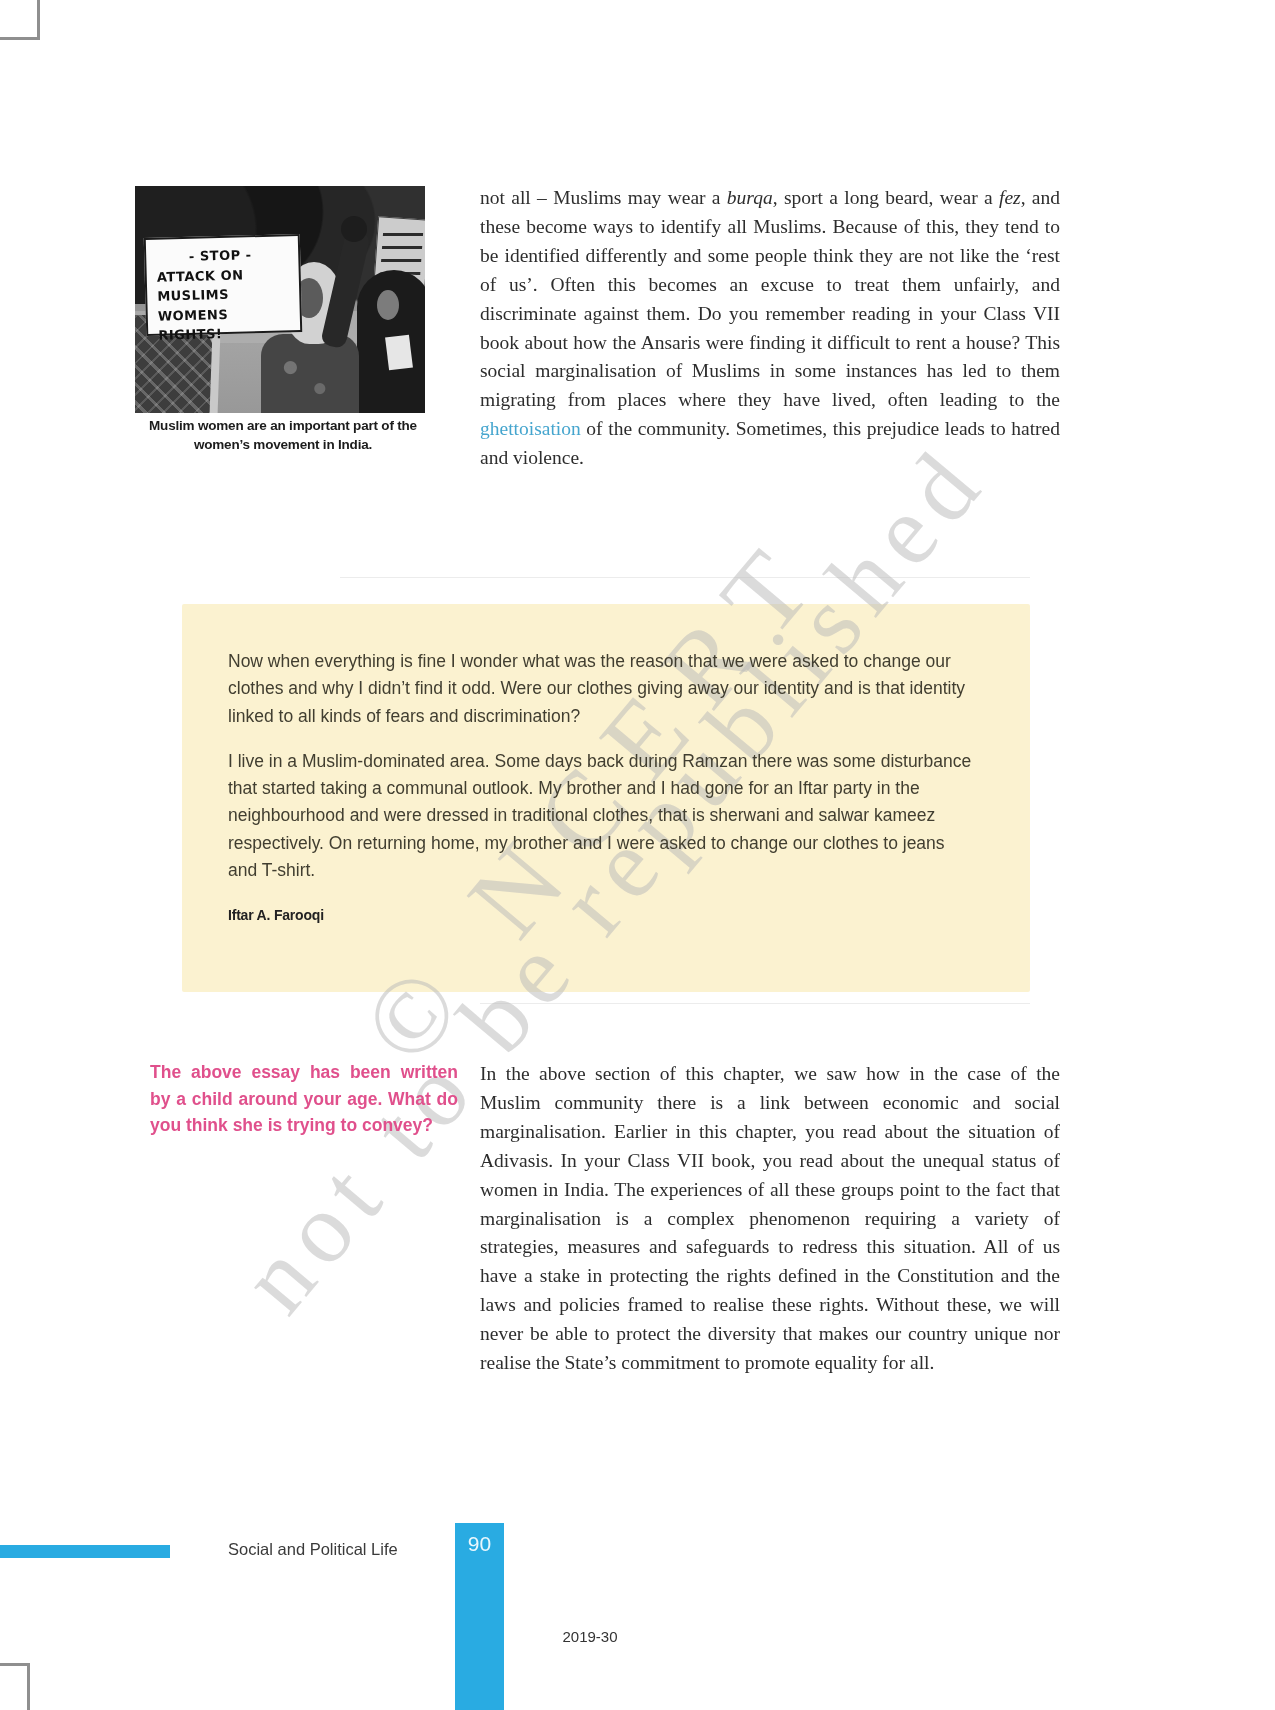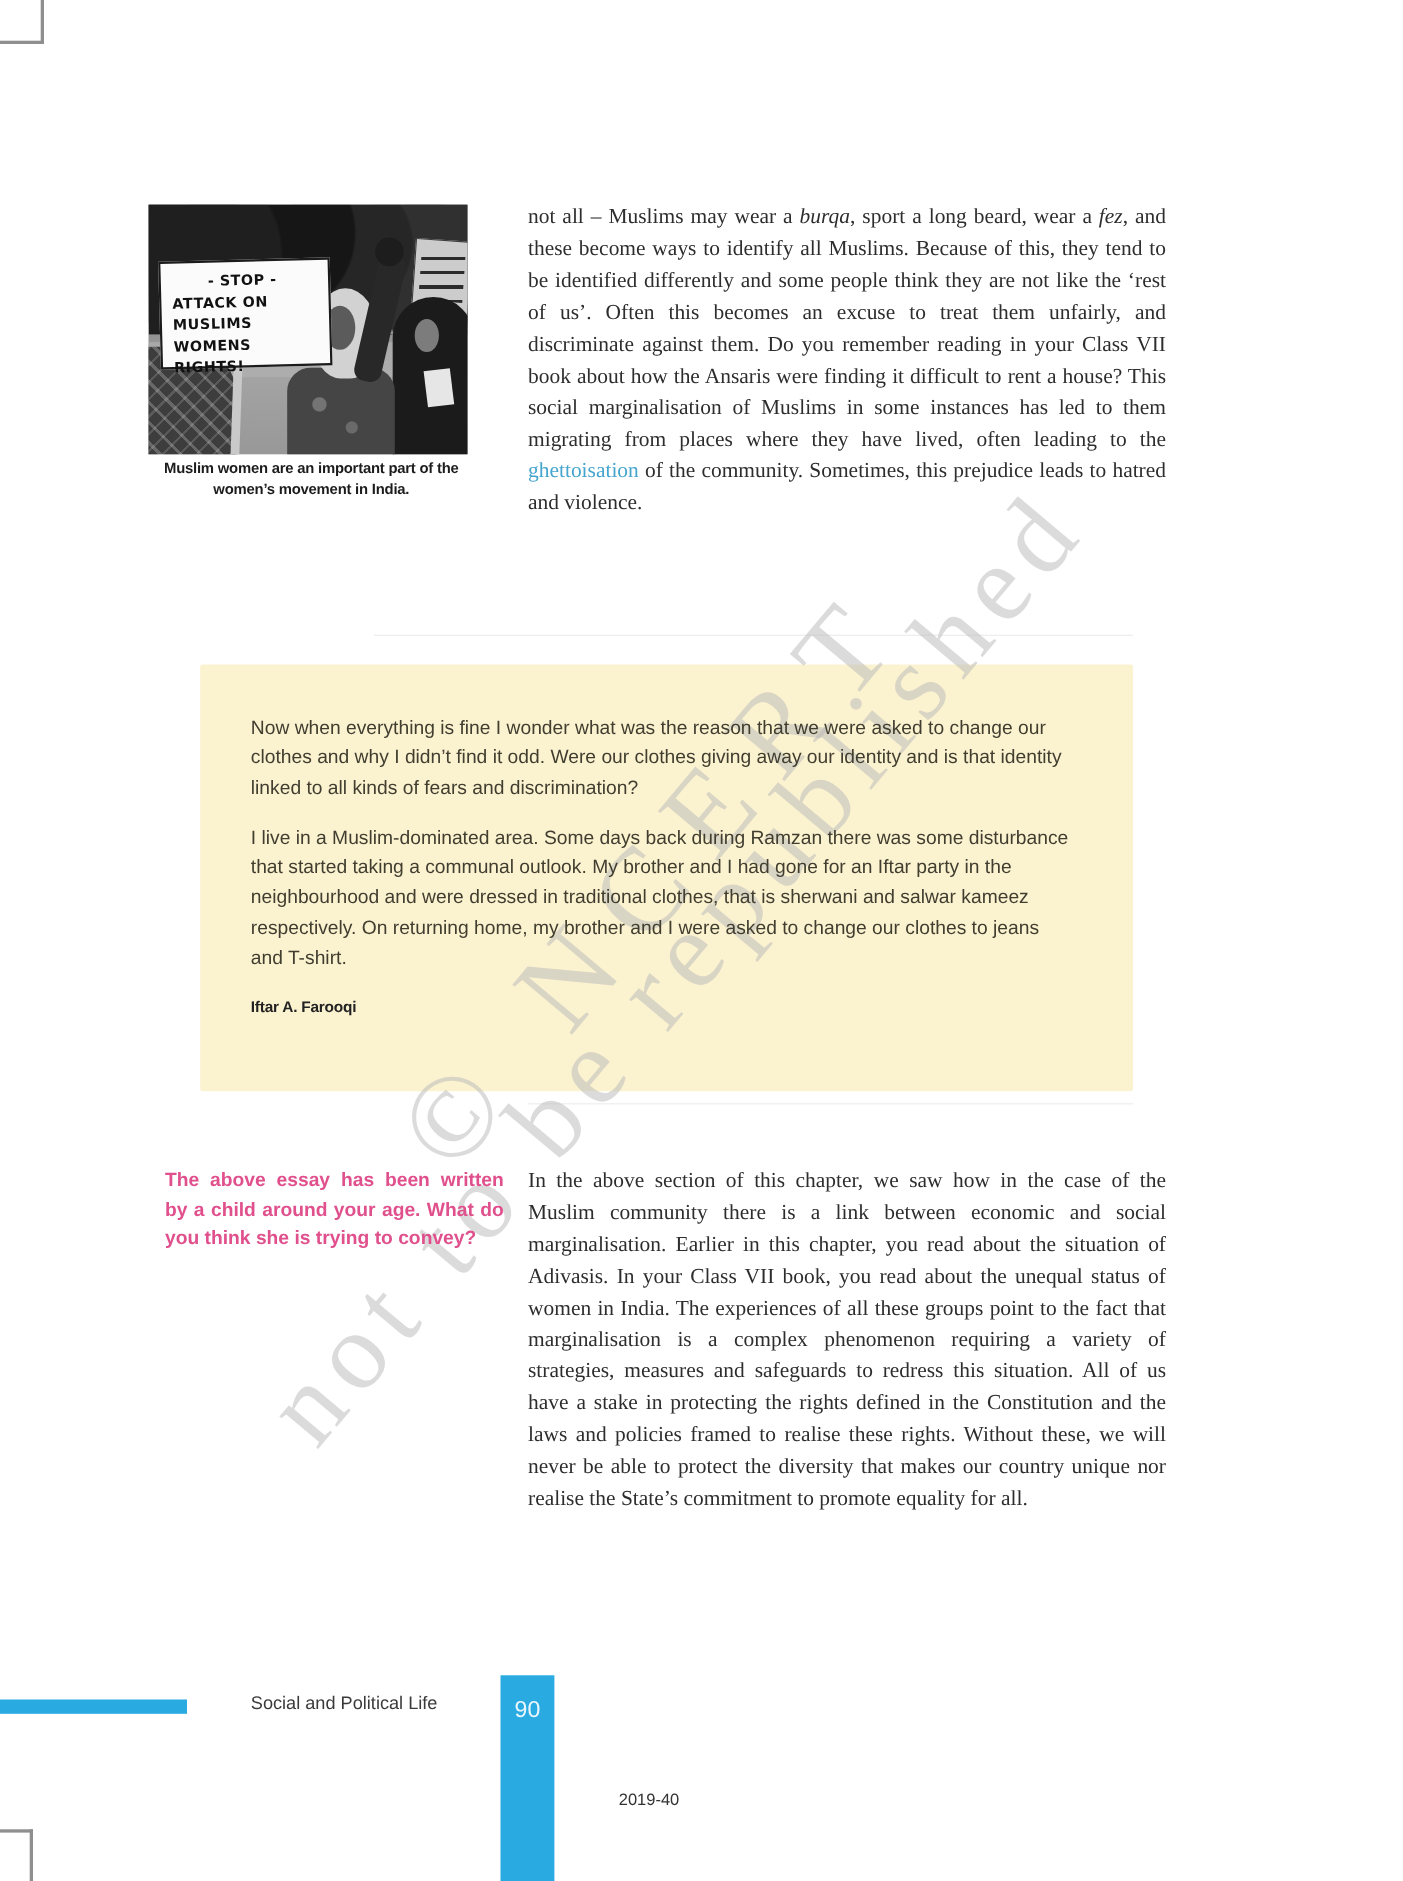"90" .footer-page { padding-top: 20px -> 9px }
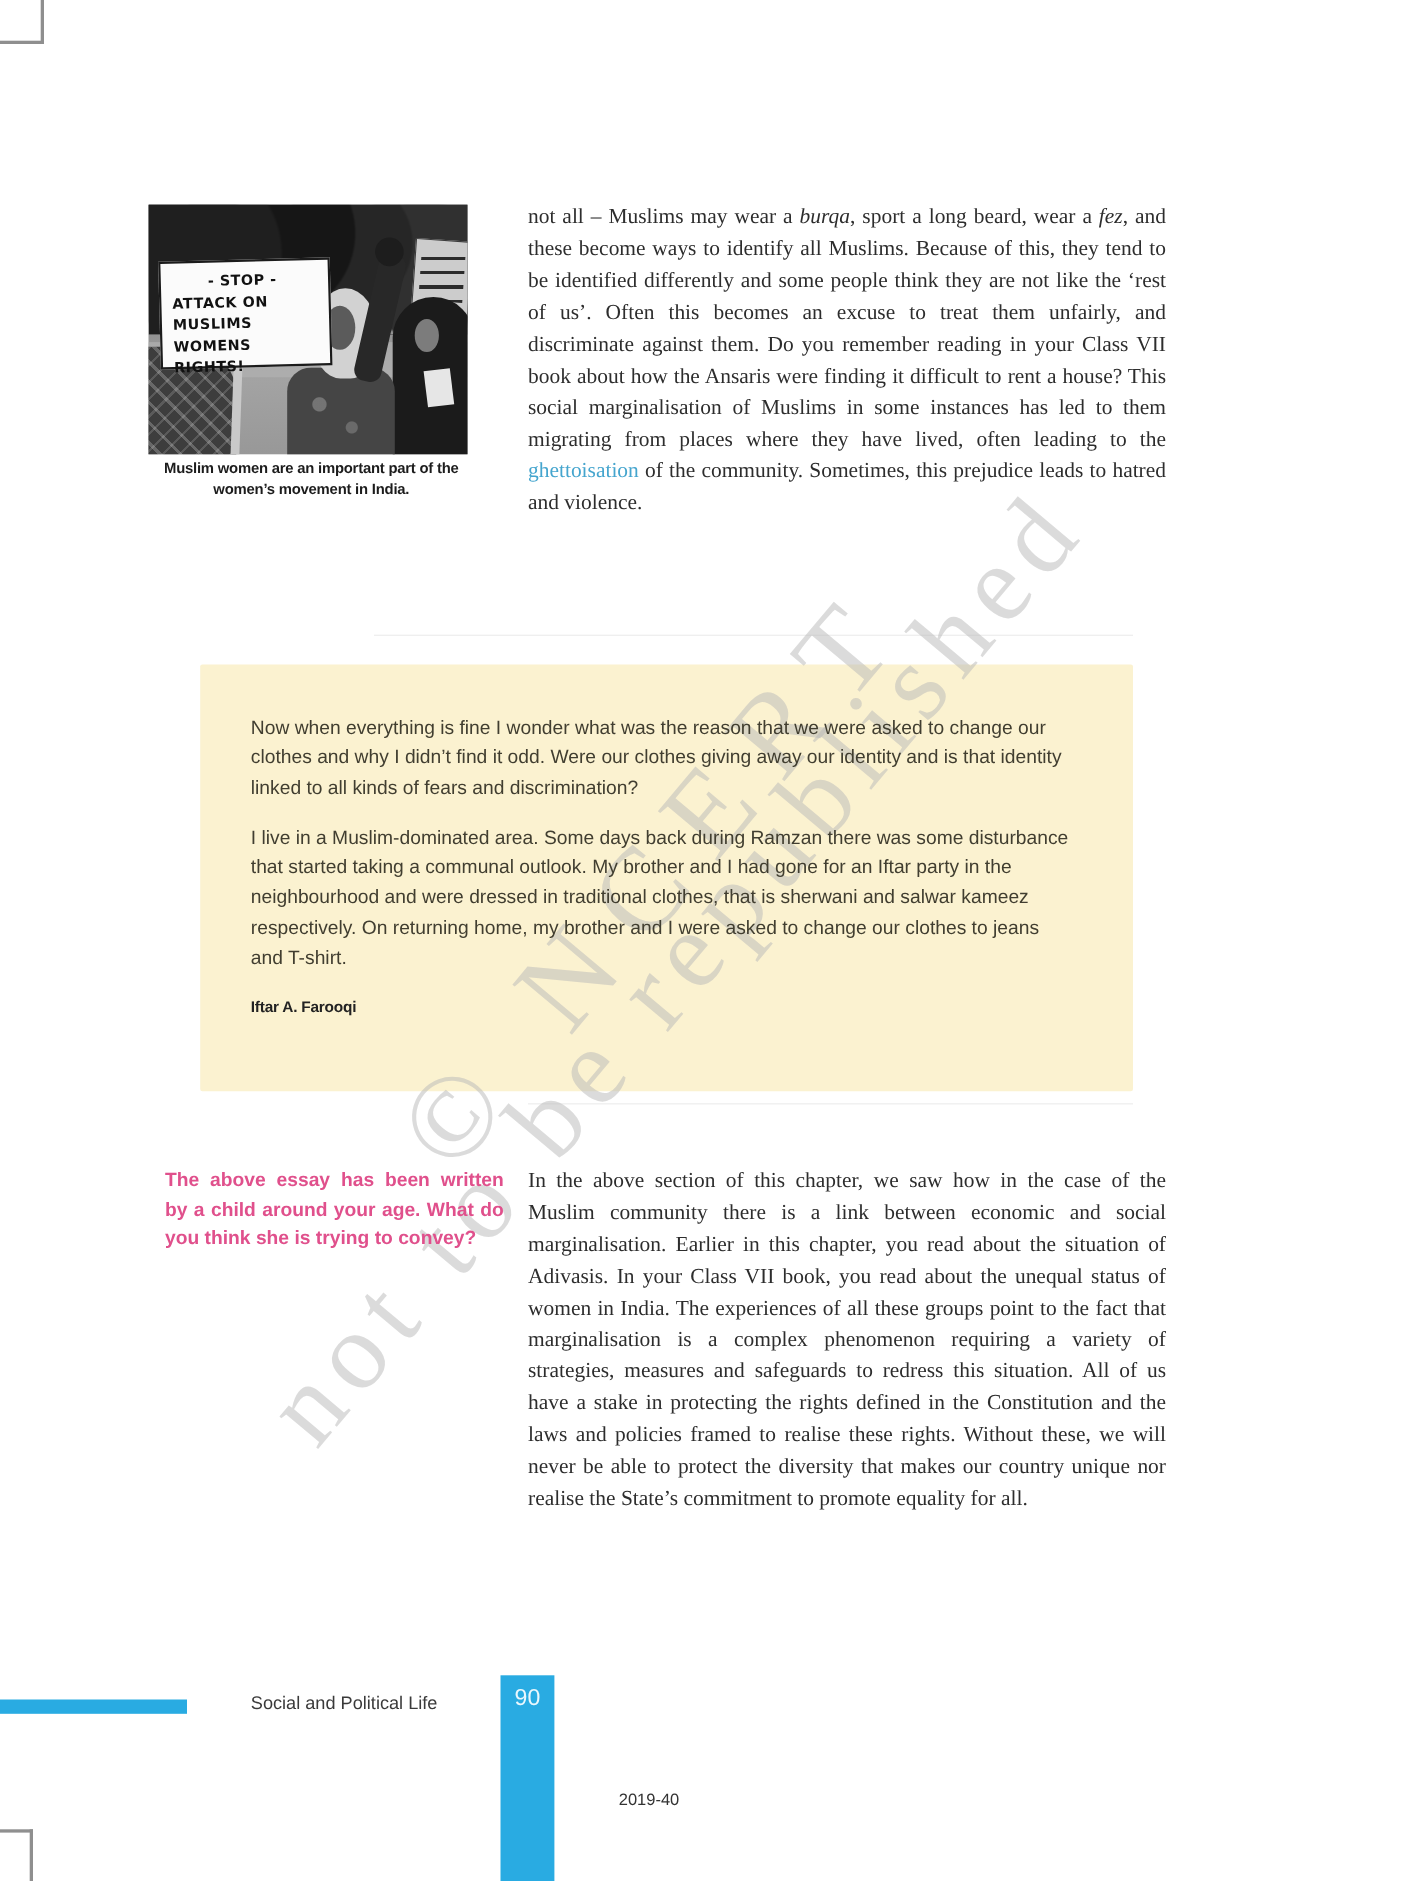"2019-40" div.footer-year { text: 2019-40 -> 2019-30 }
